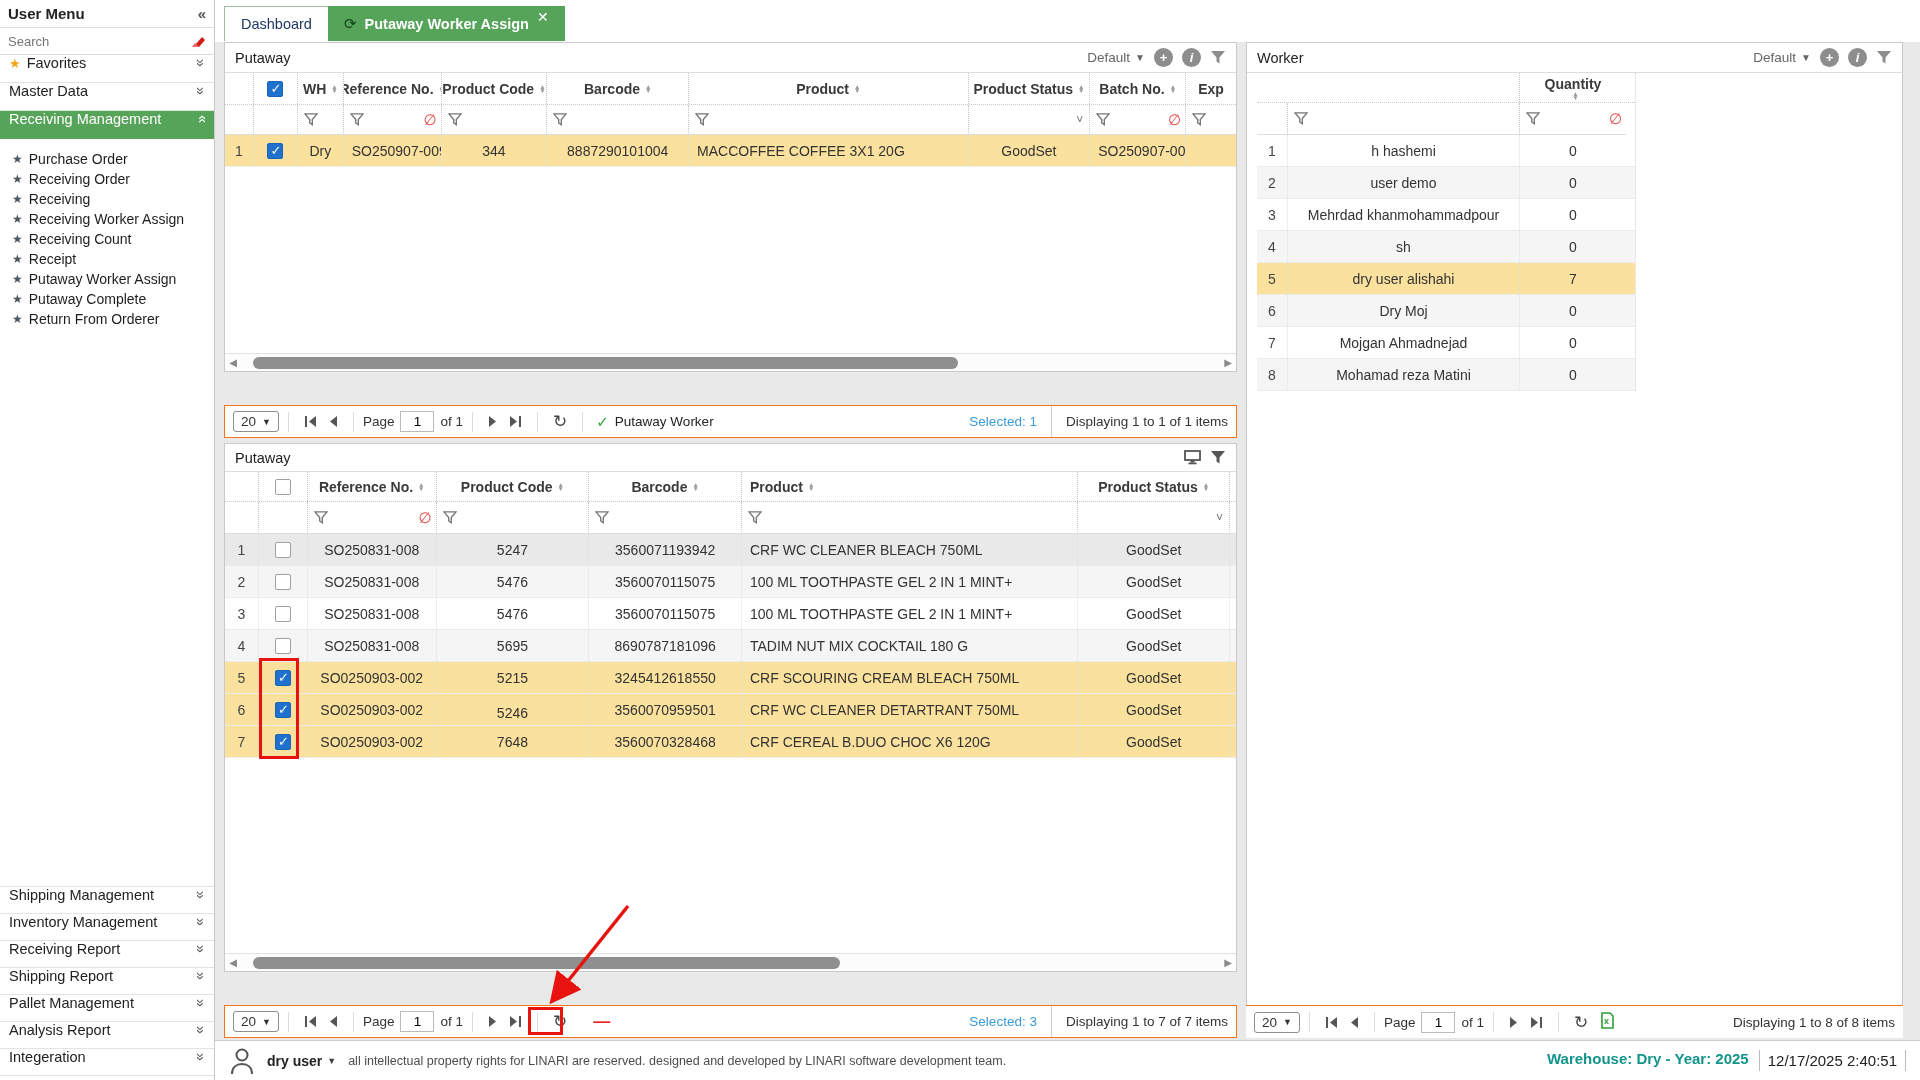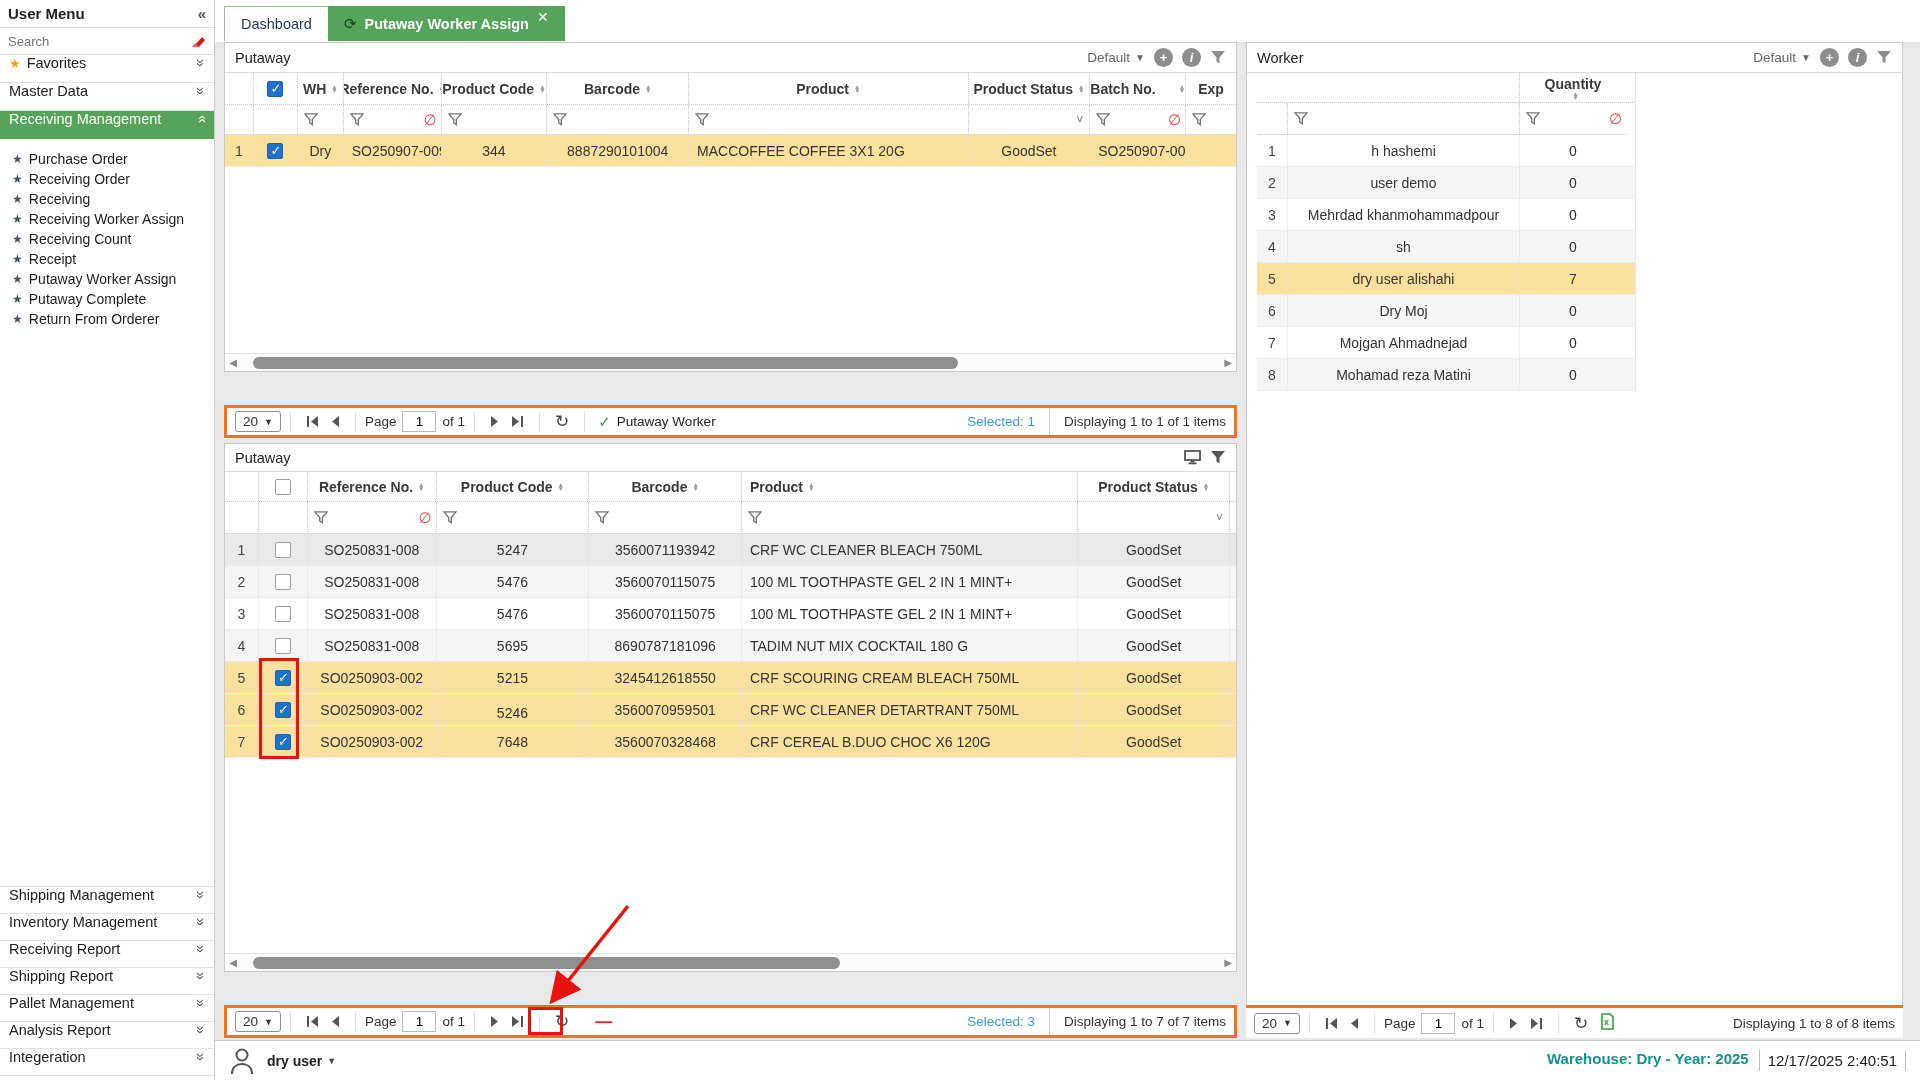"Batch No." div.tc { justify-content: space-between -> none }
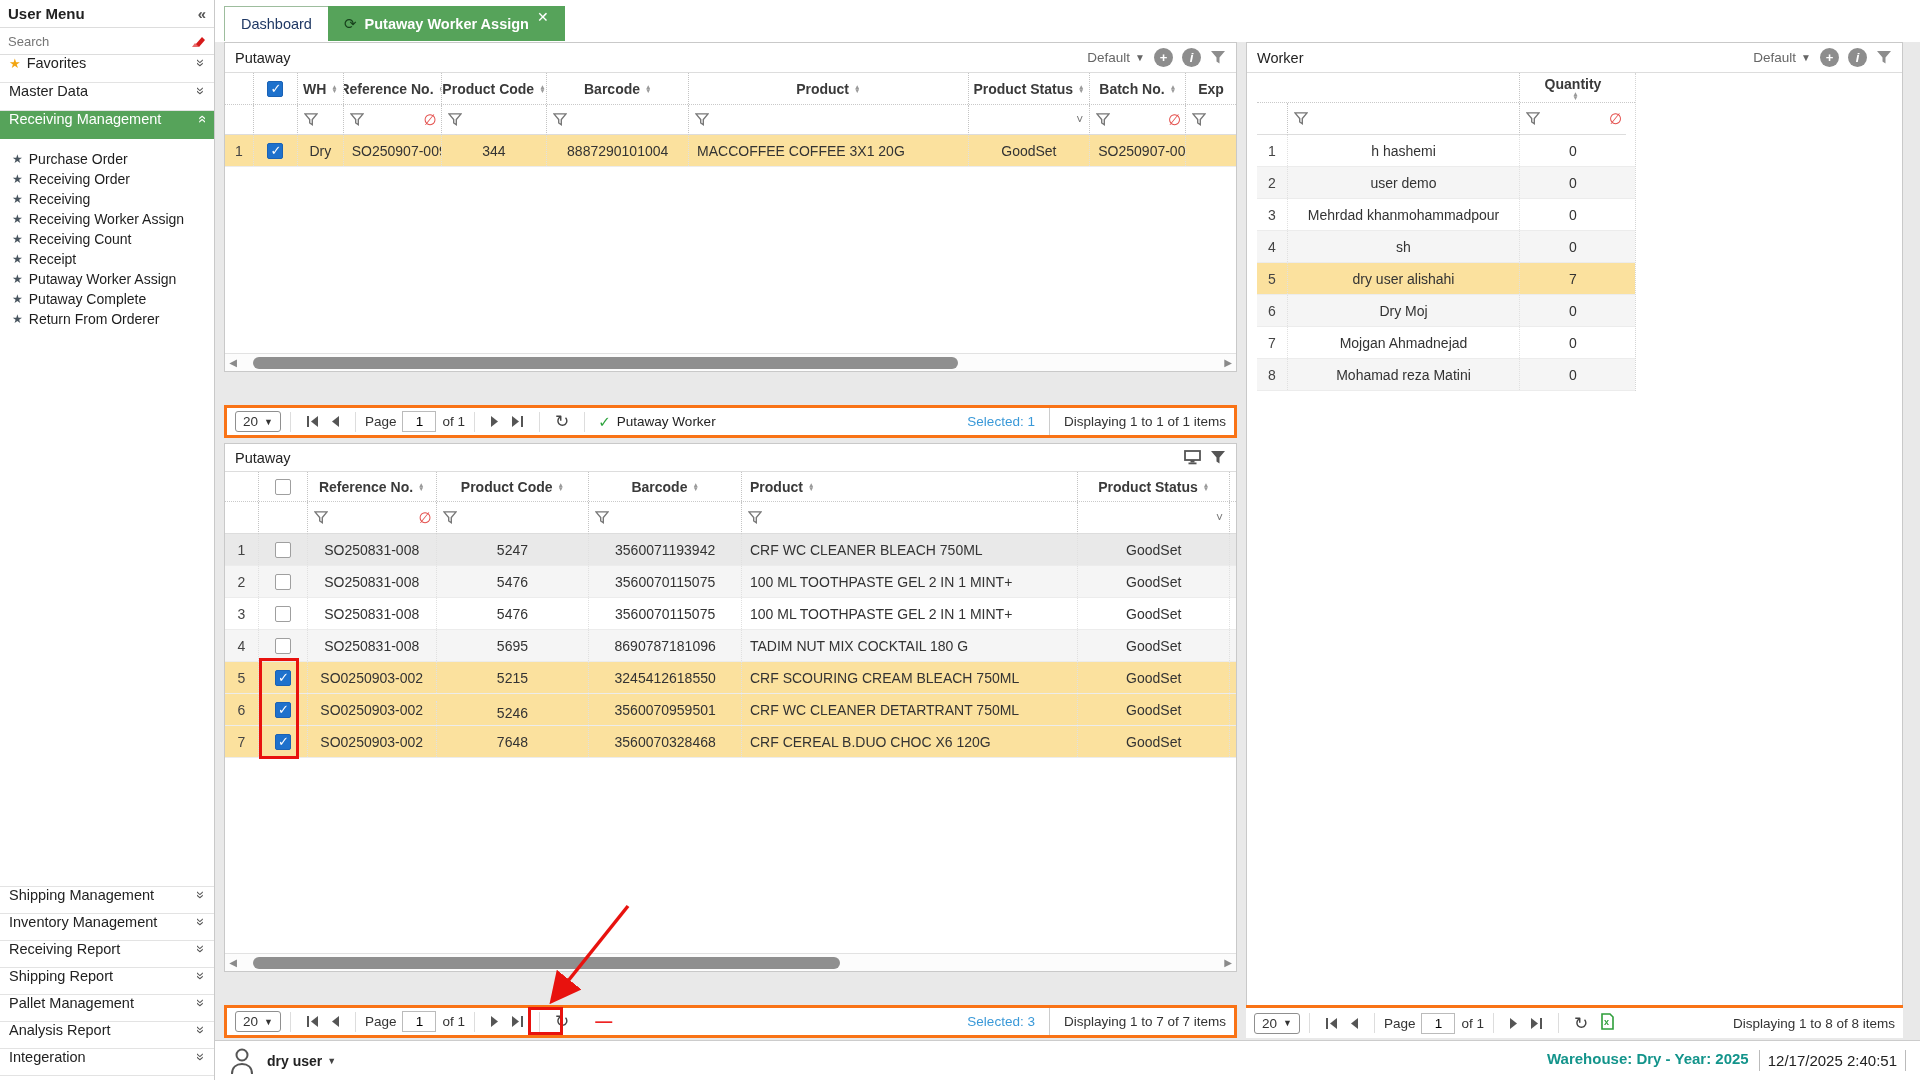"20" .pager { border: 3px solid #f97316 -> 1px solid #f97316 }
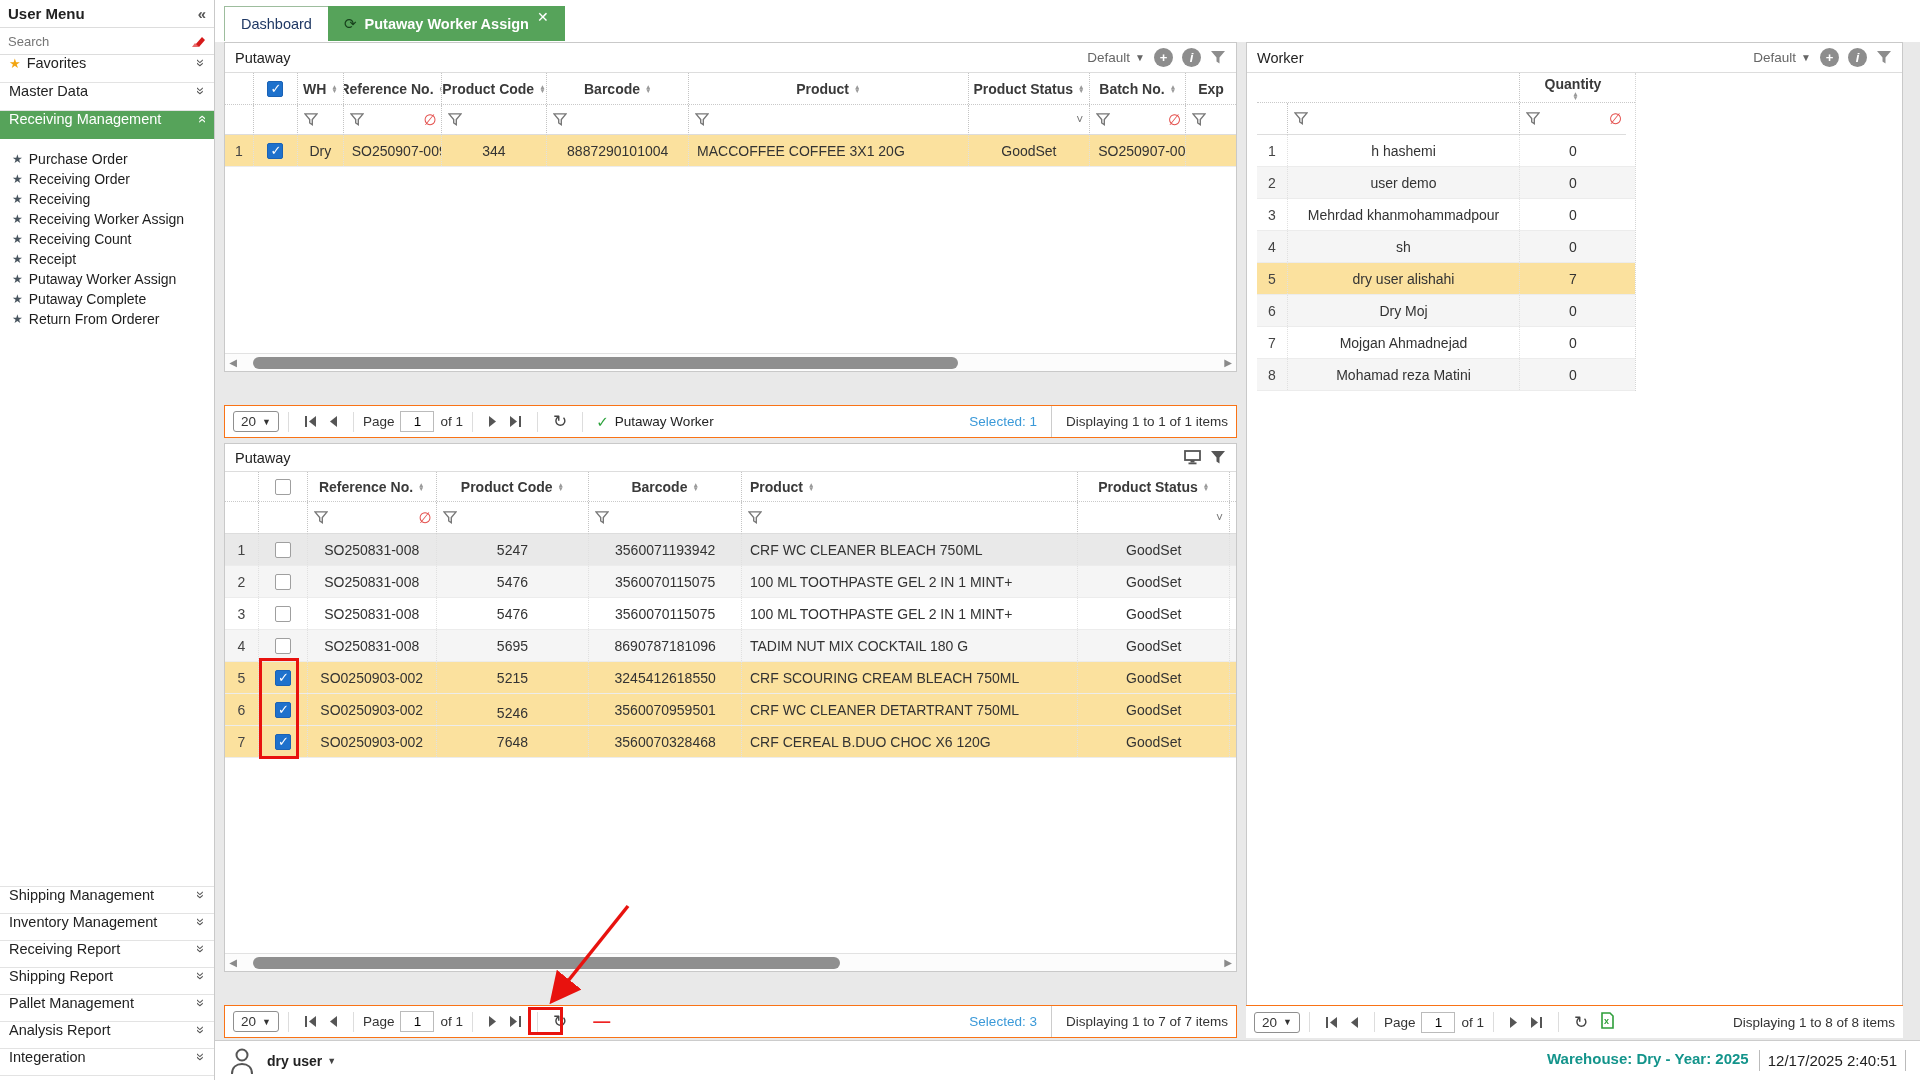"all intellectual property rights for" span.copyright { html: none -> <span>all intellectual property rights for LINARI are reserved. designed and developed by LINARI software development team.</span> }
